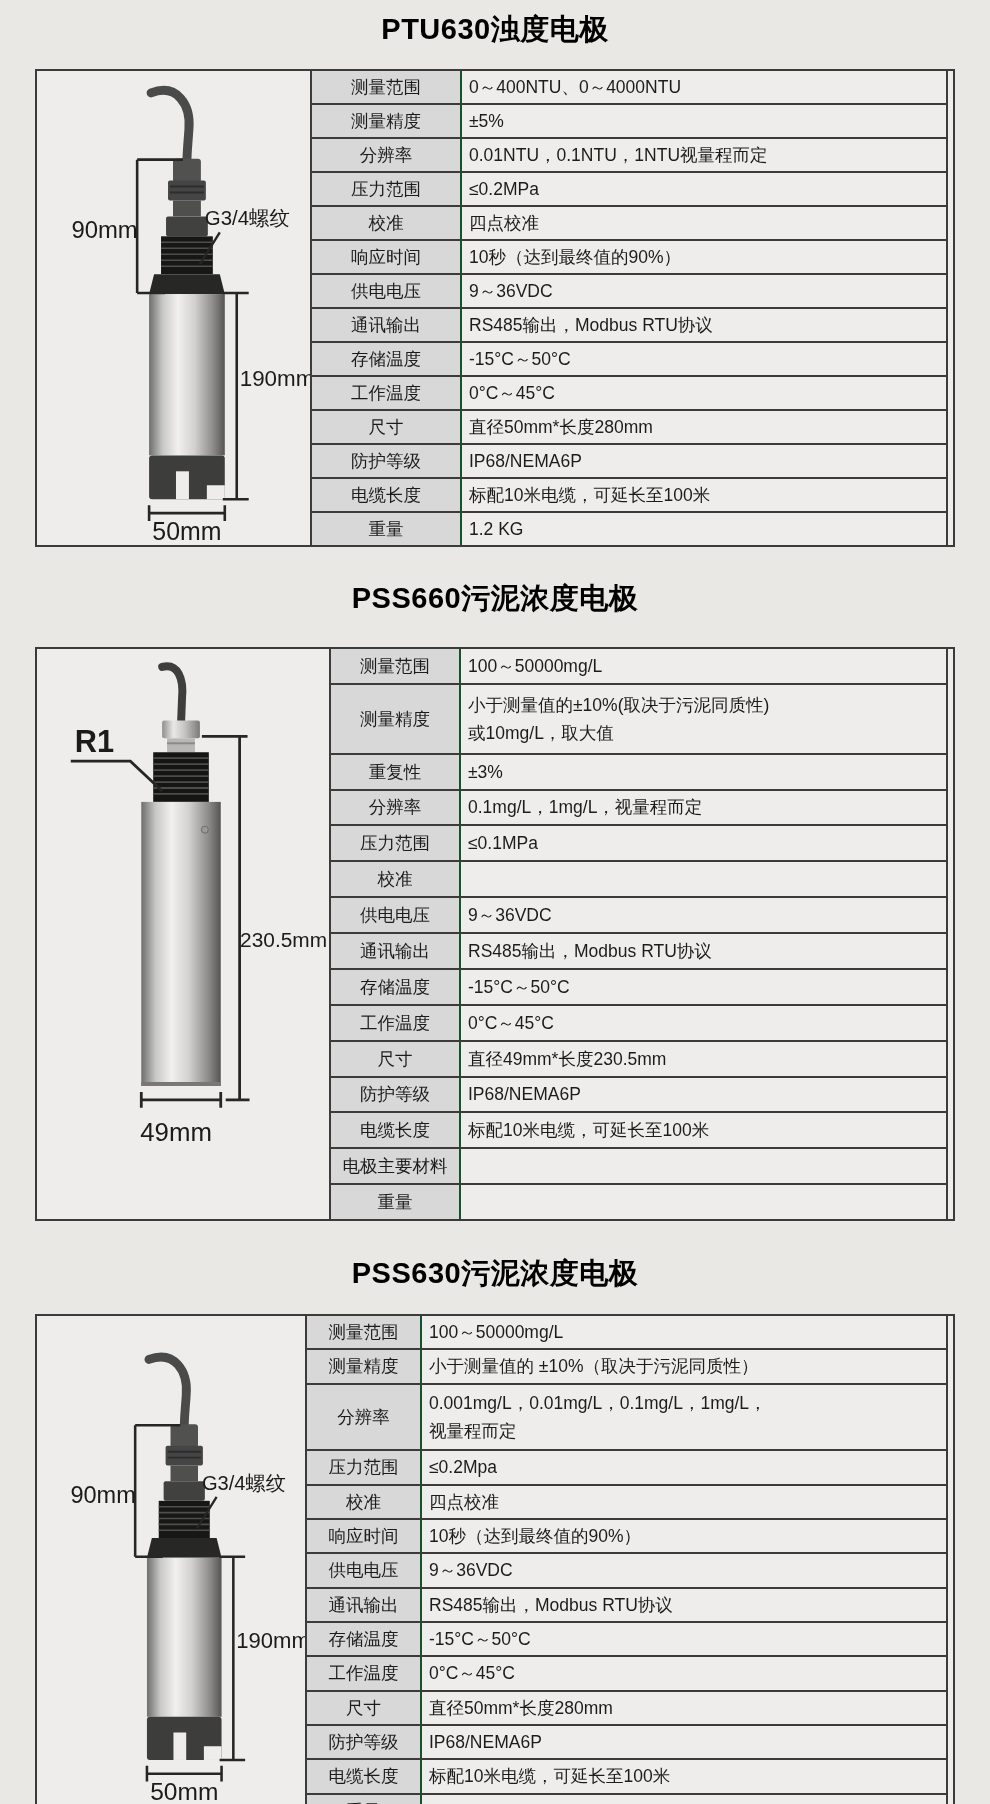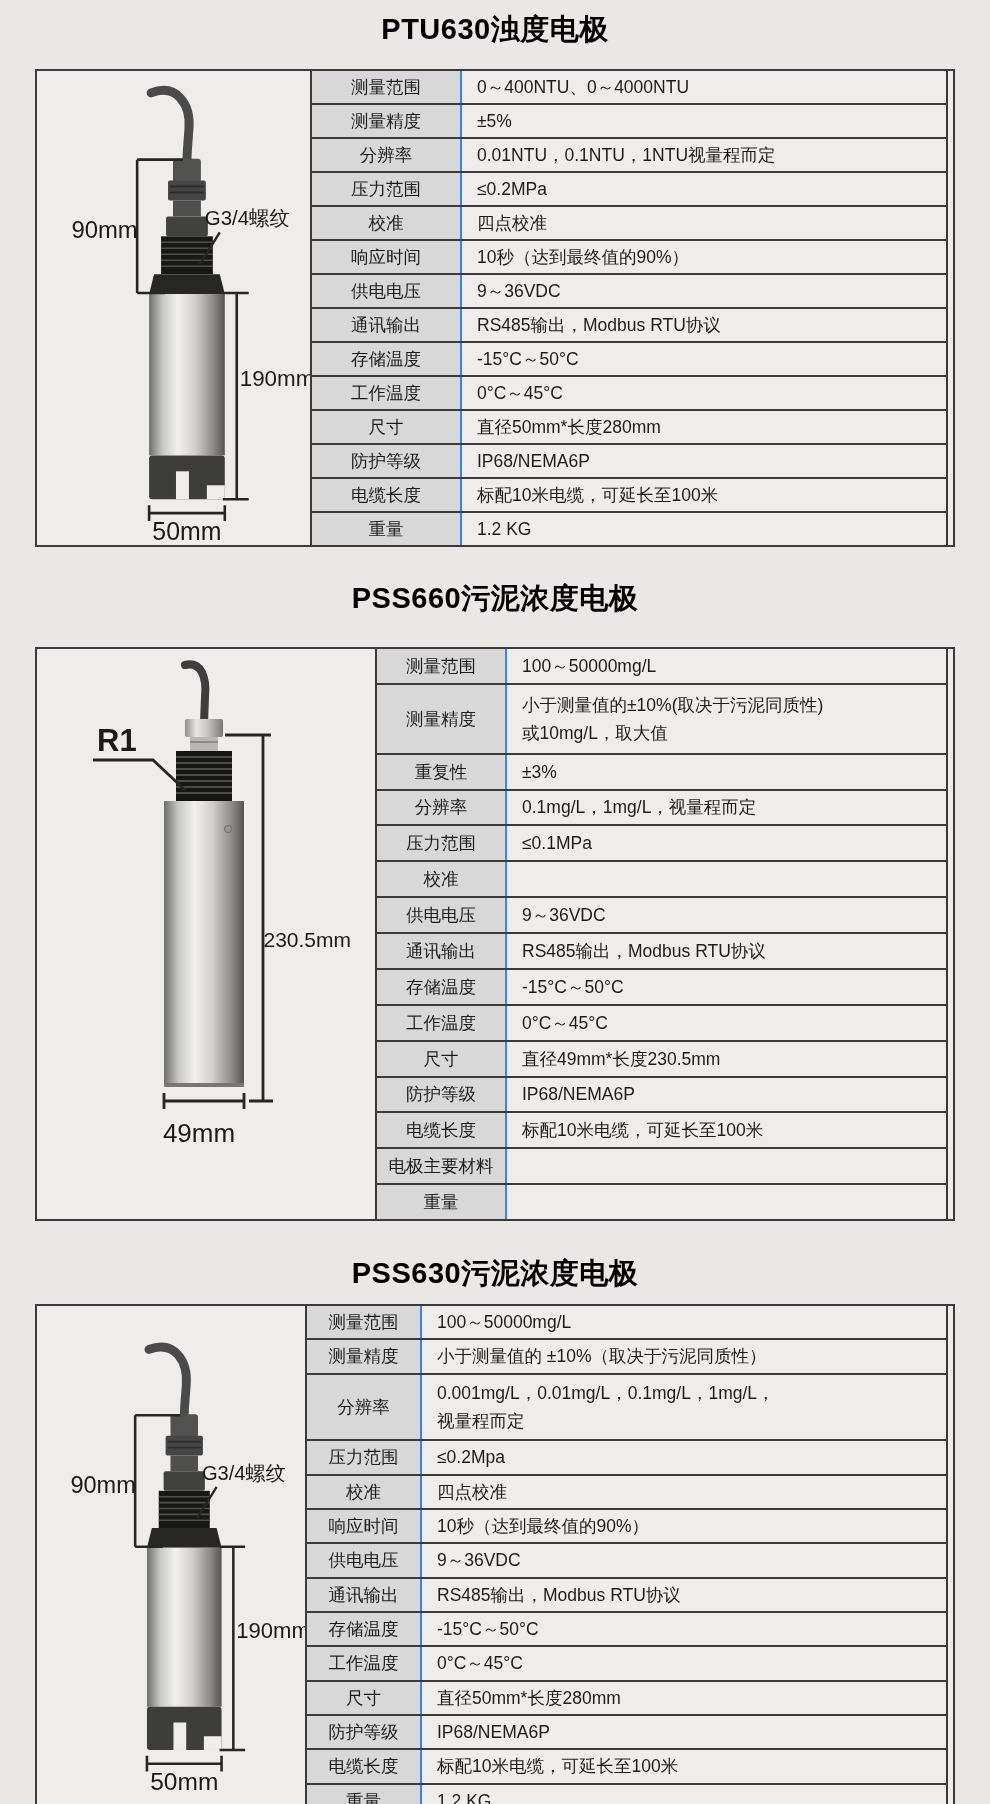"测量范围" .spec-label { border-right: 2px solid #3b82f6 -> 2px solid #14532d }
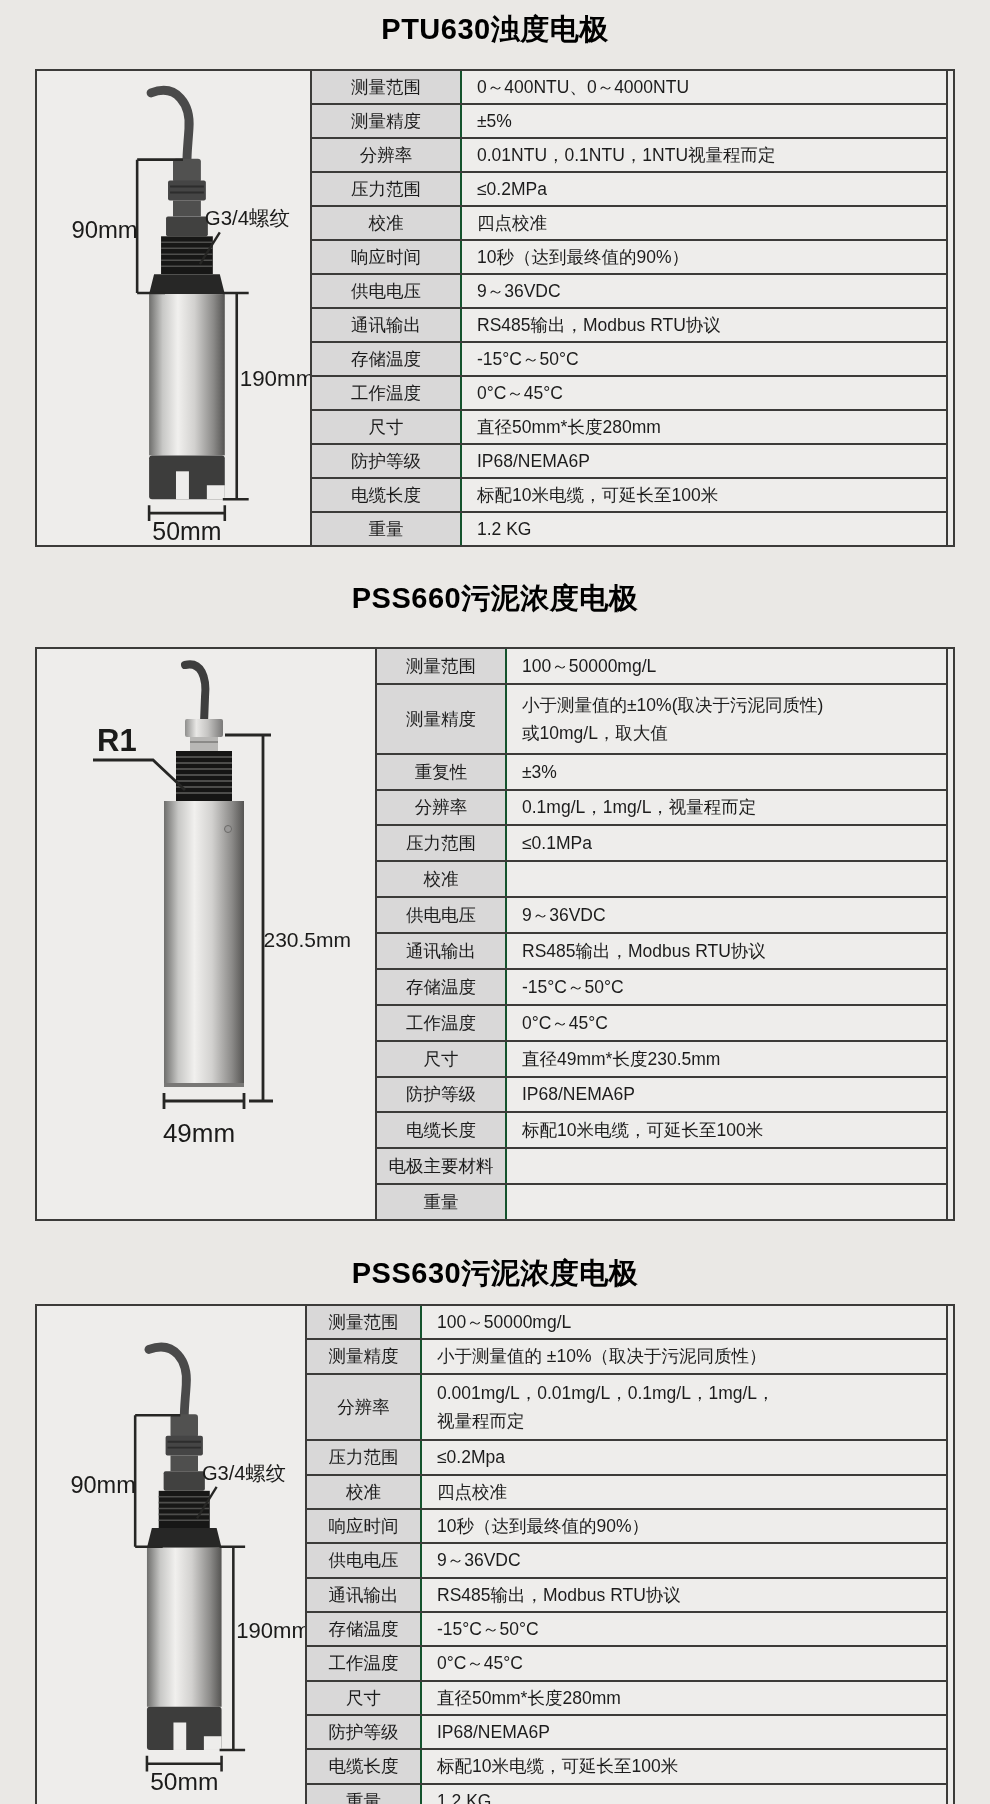"0～400NTU、0～4000NTU" .spec-value { padding: 0 8px 0 15px -> 0 8px 0 7px }
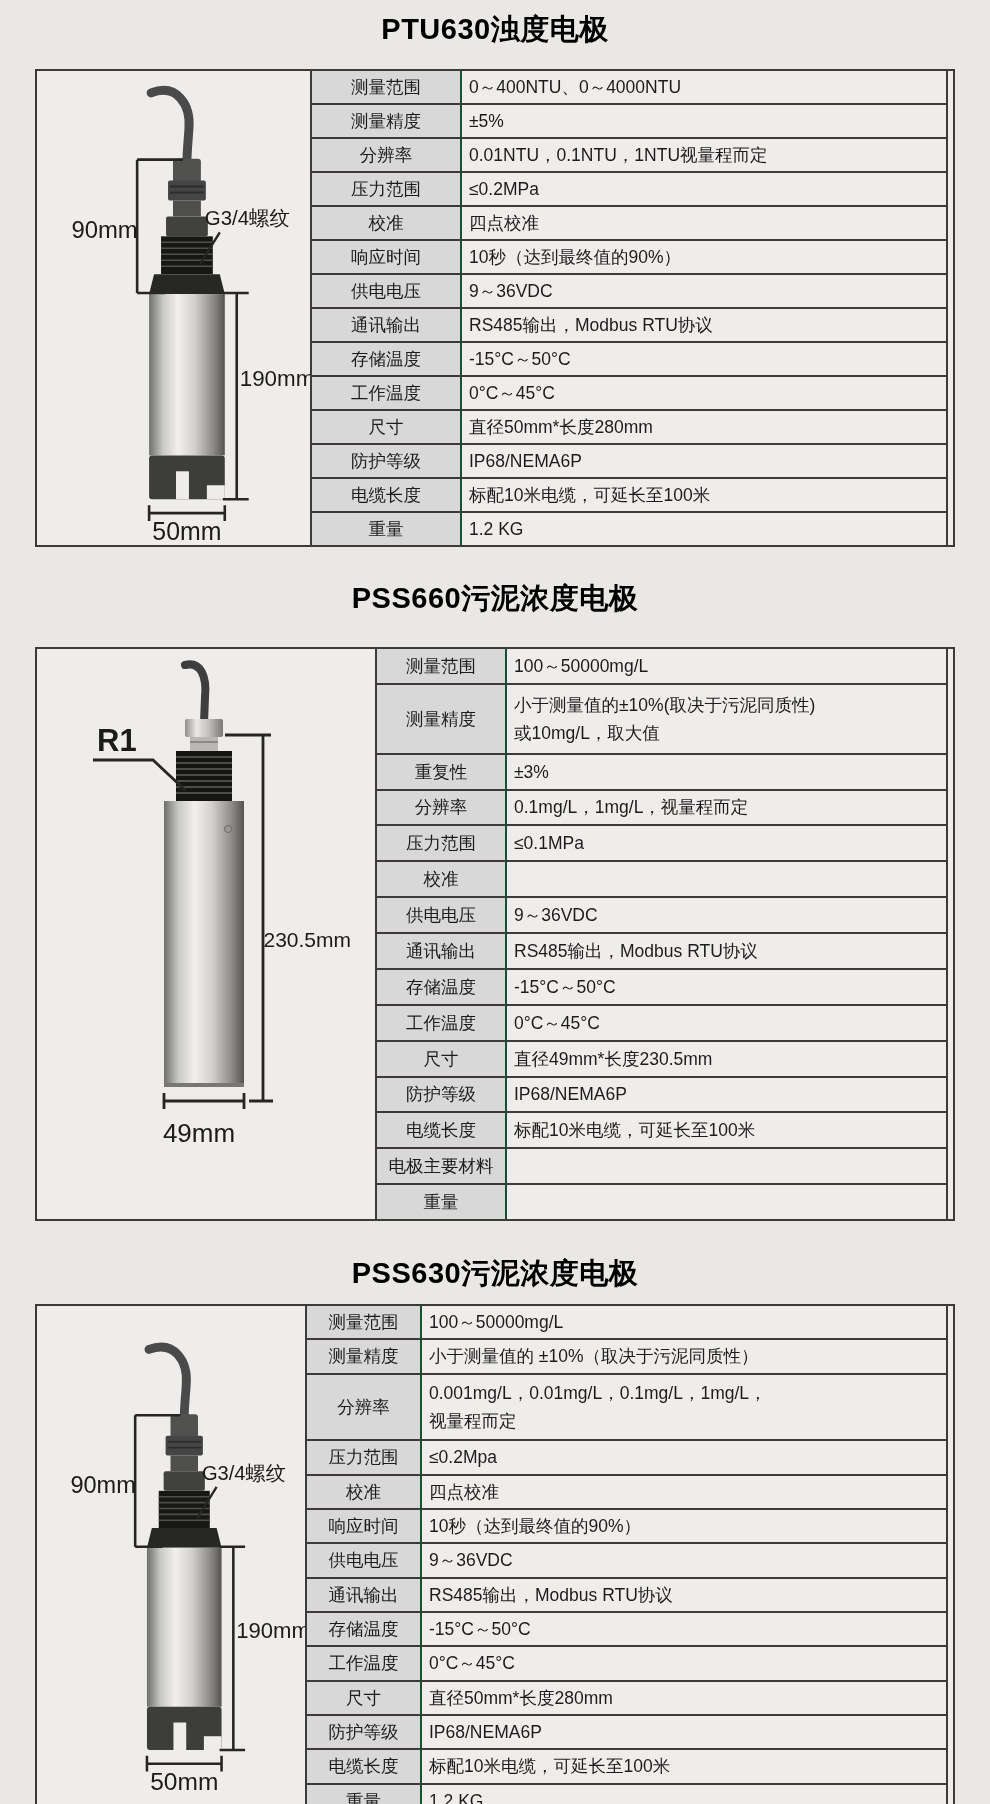"R1" .s2 .img-area { width: 338px -> 292px }
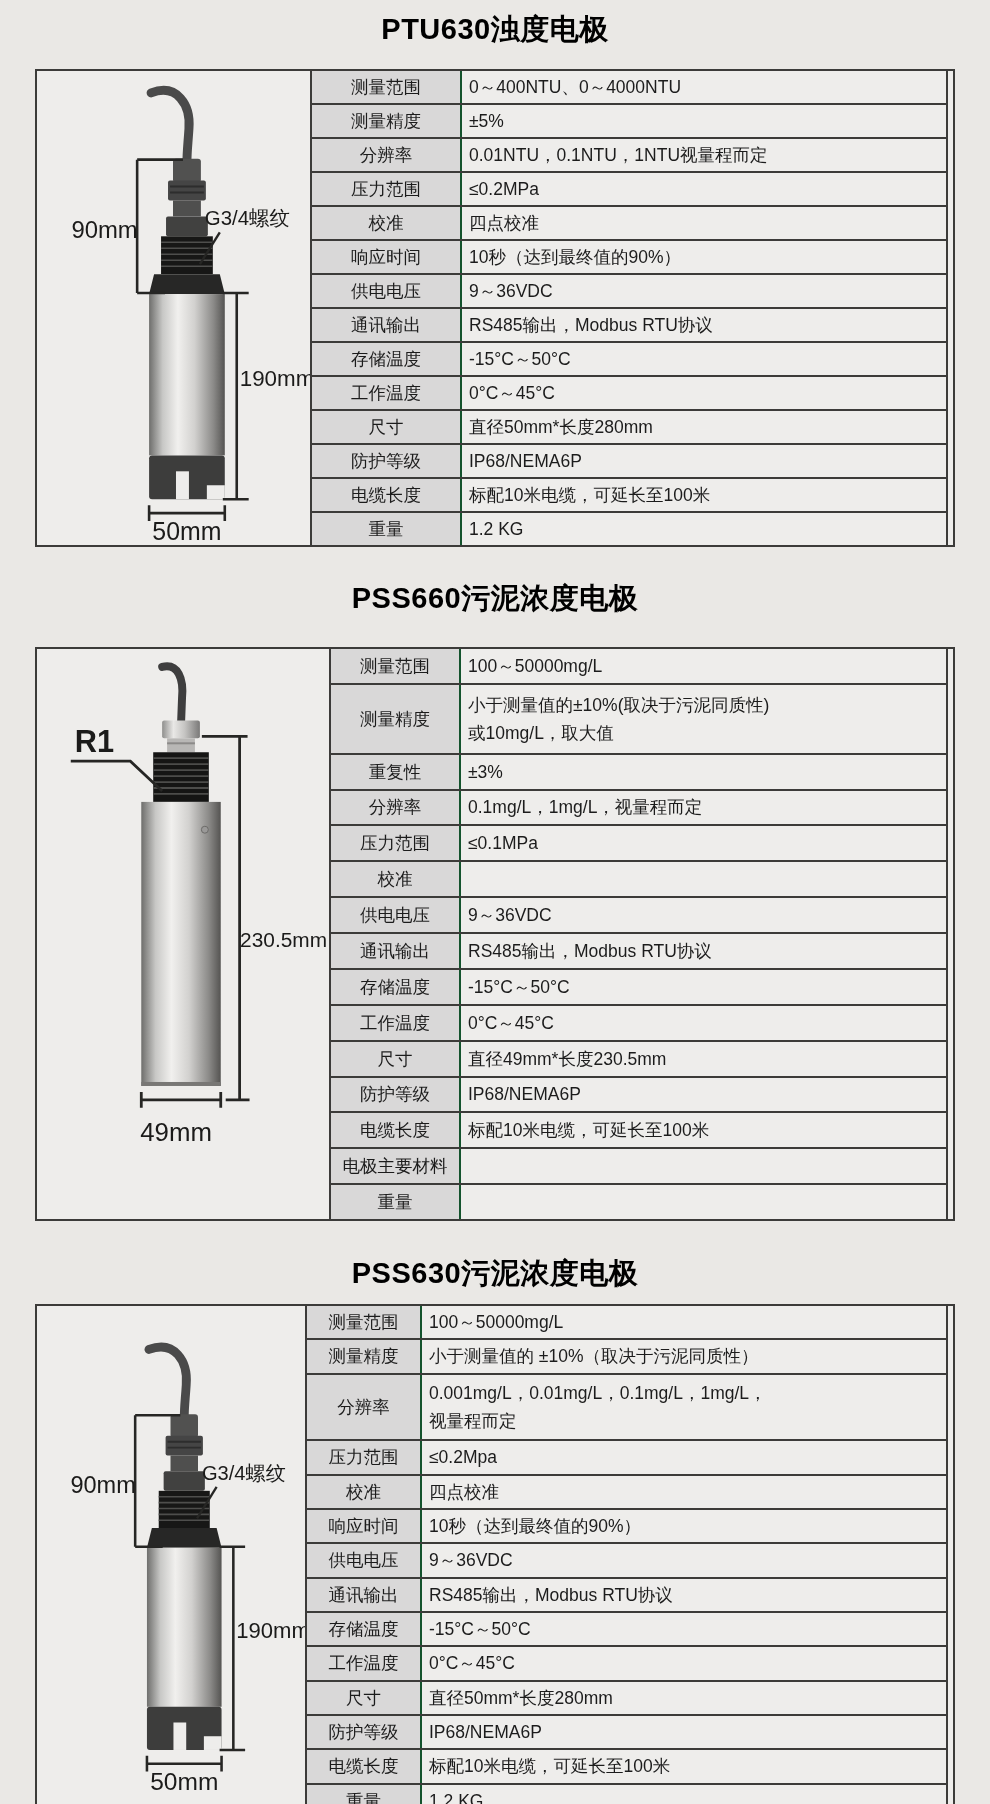"PSS630污泥浓度电极" #title-3 { margin: 33px 0 10px -> 33px 0 20px }
